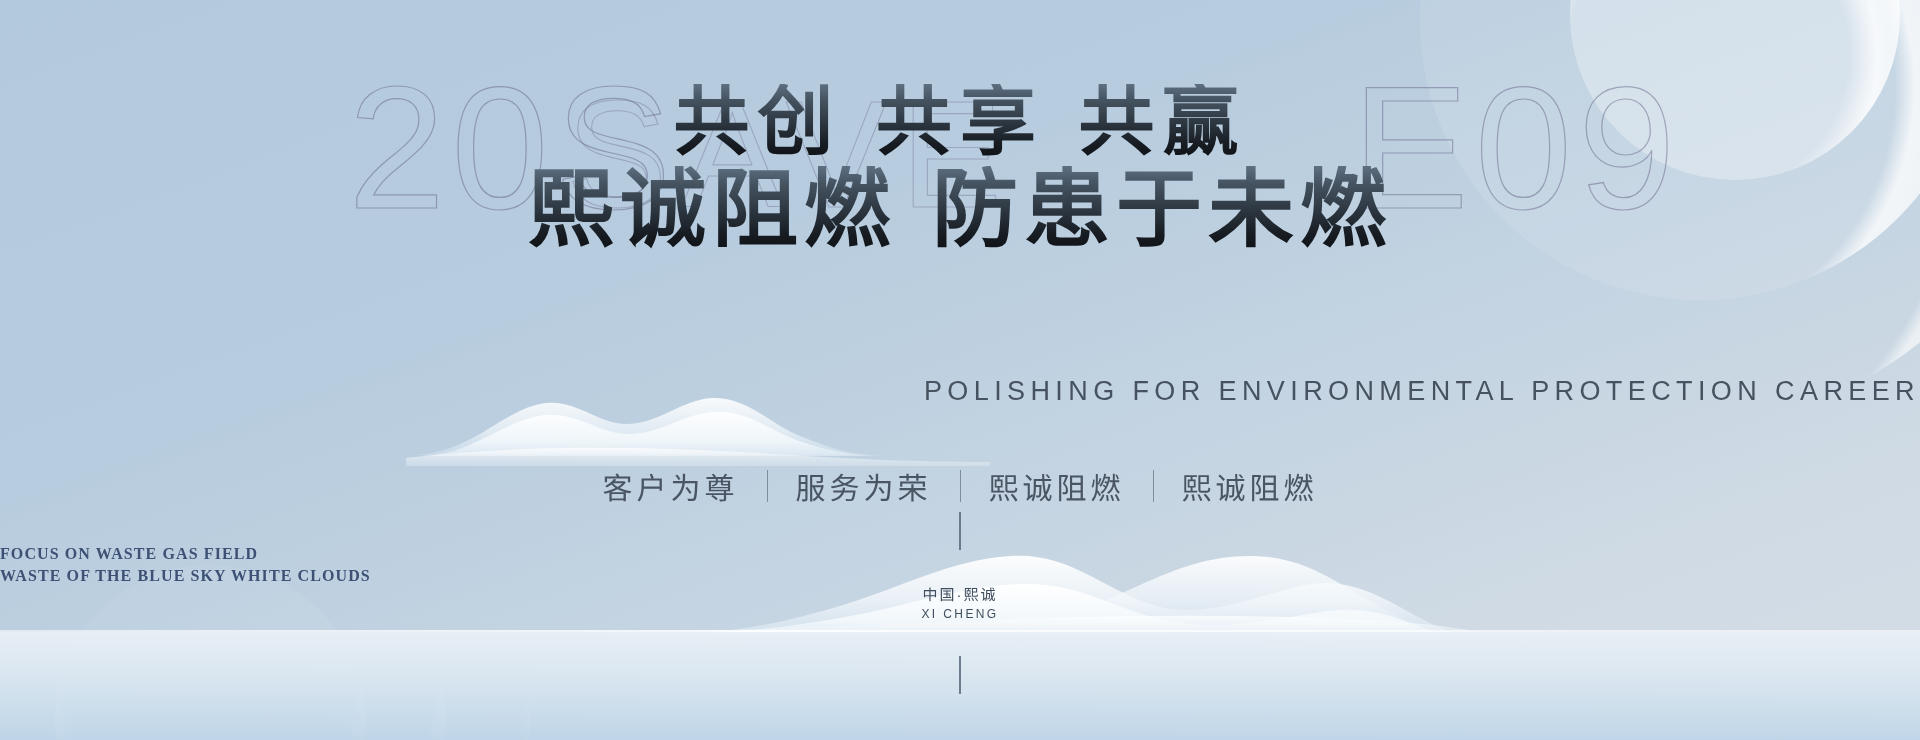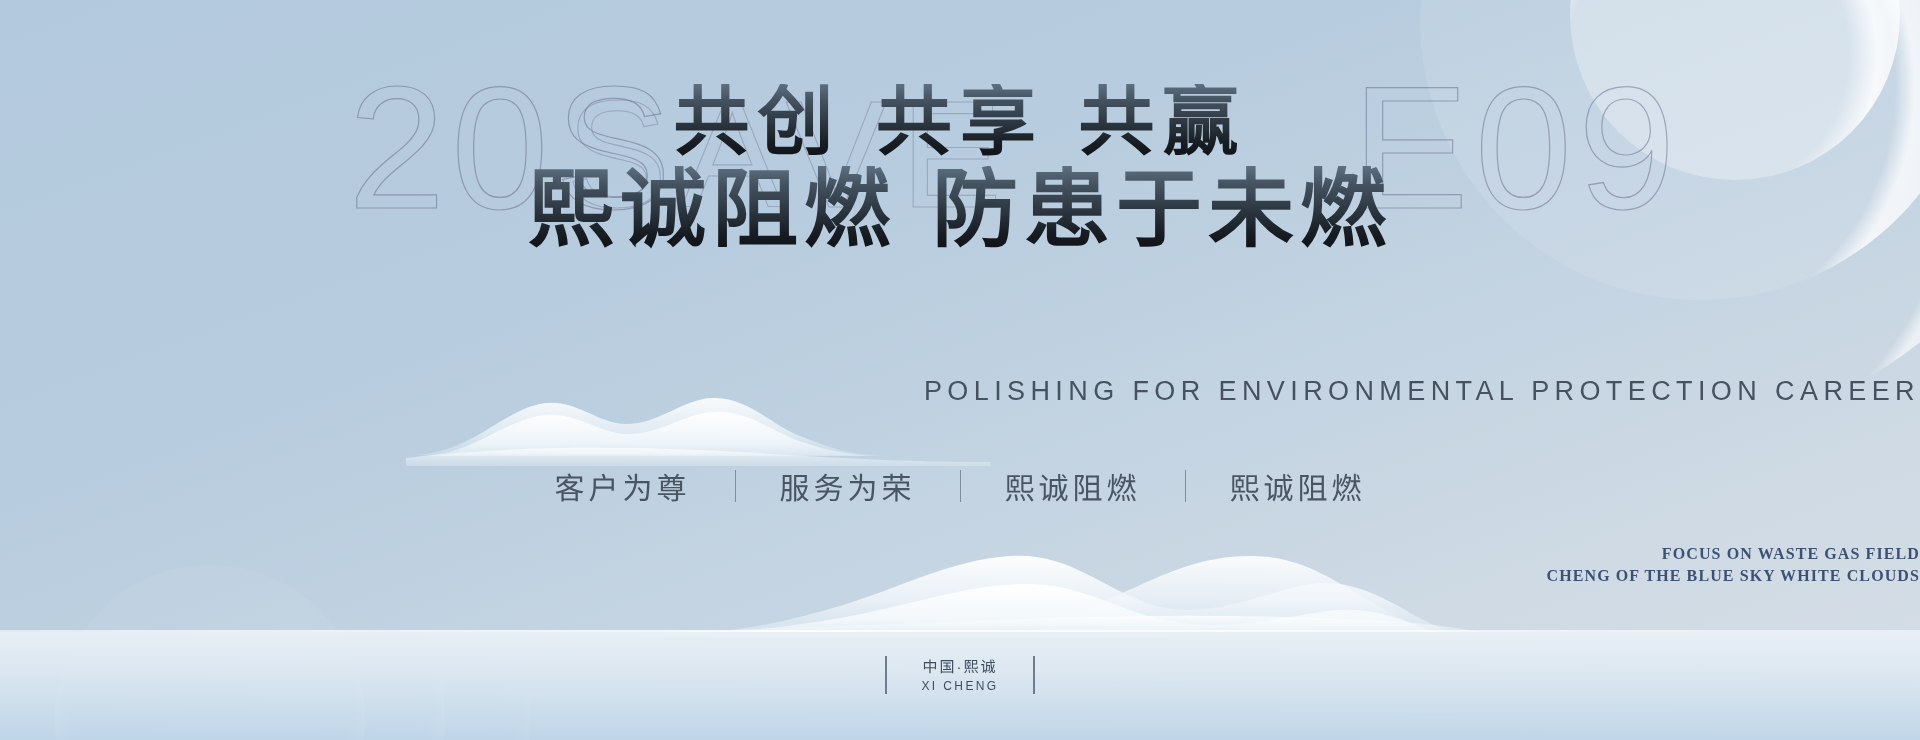"客户为尊" .values { gap: 16px -> 0px }
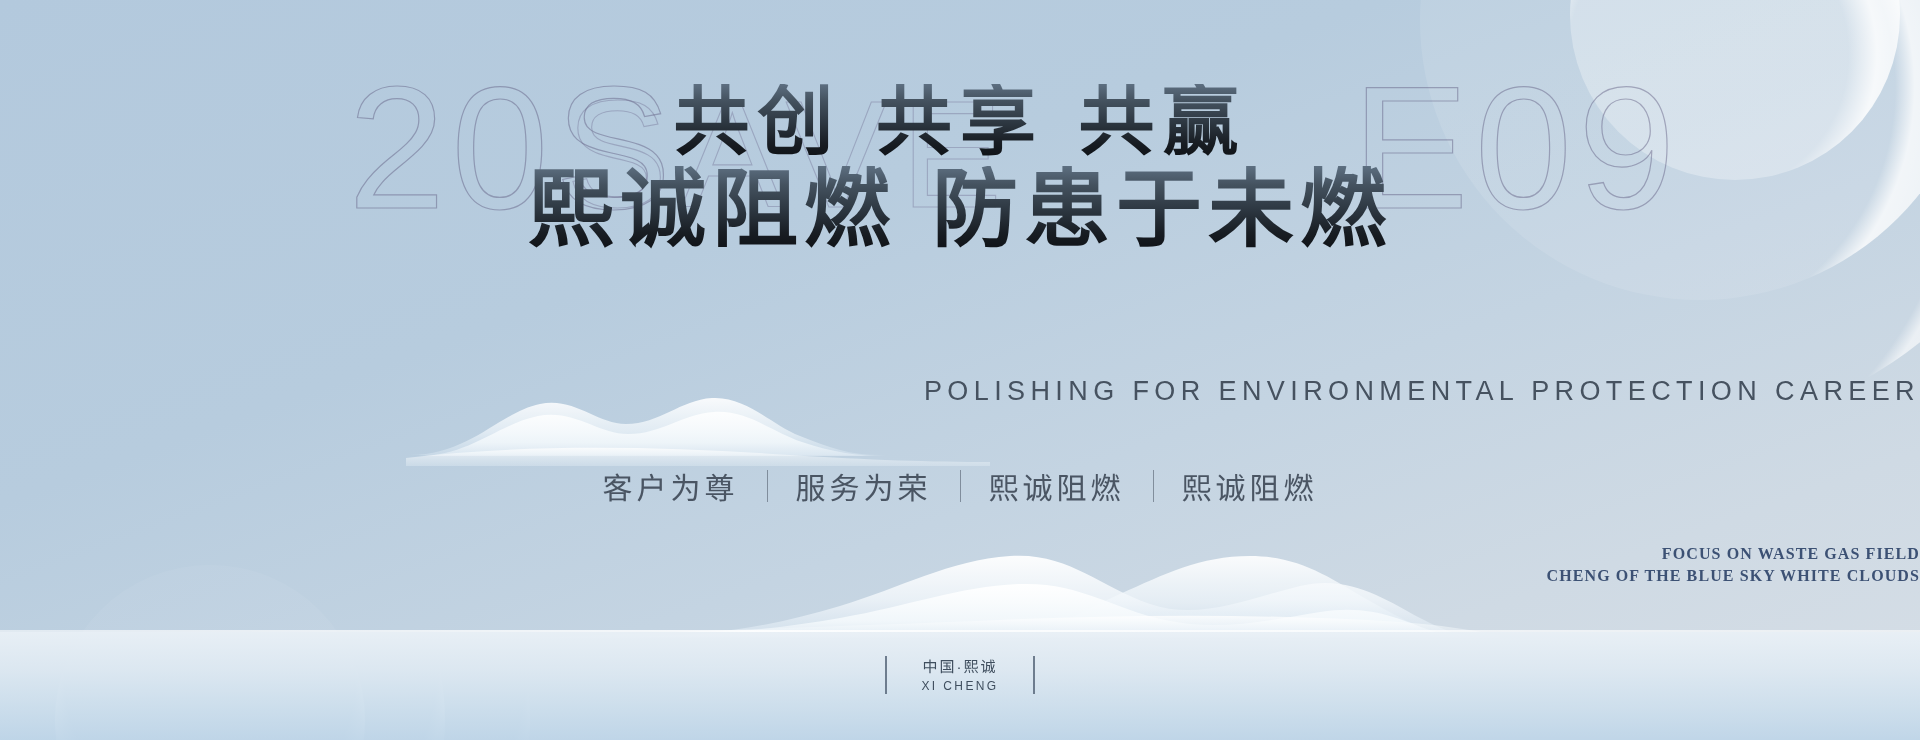"FOCUS ON WASTE GAS FIELD" .subenglish { text-align: right -> left }
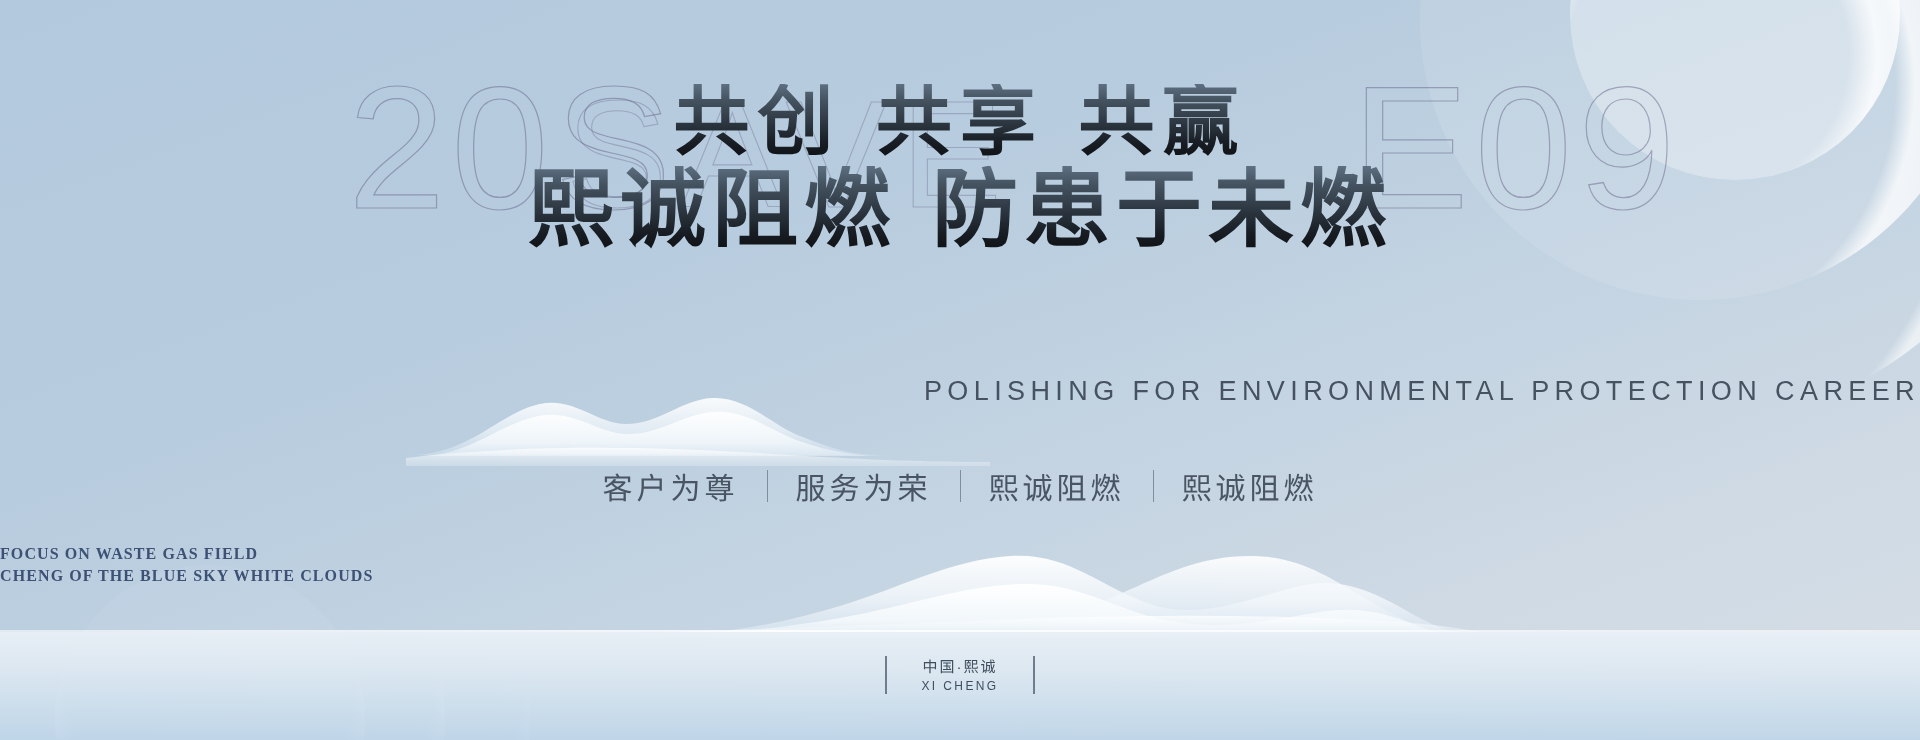"CHENG OF THE BLUE SKY" div.subenglish-2 { text: CHENG -> WASTE }
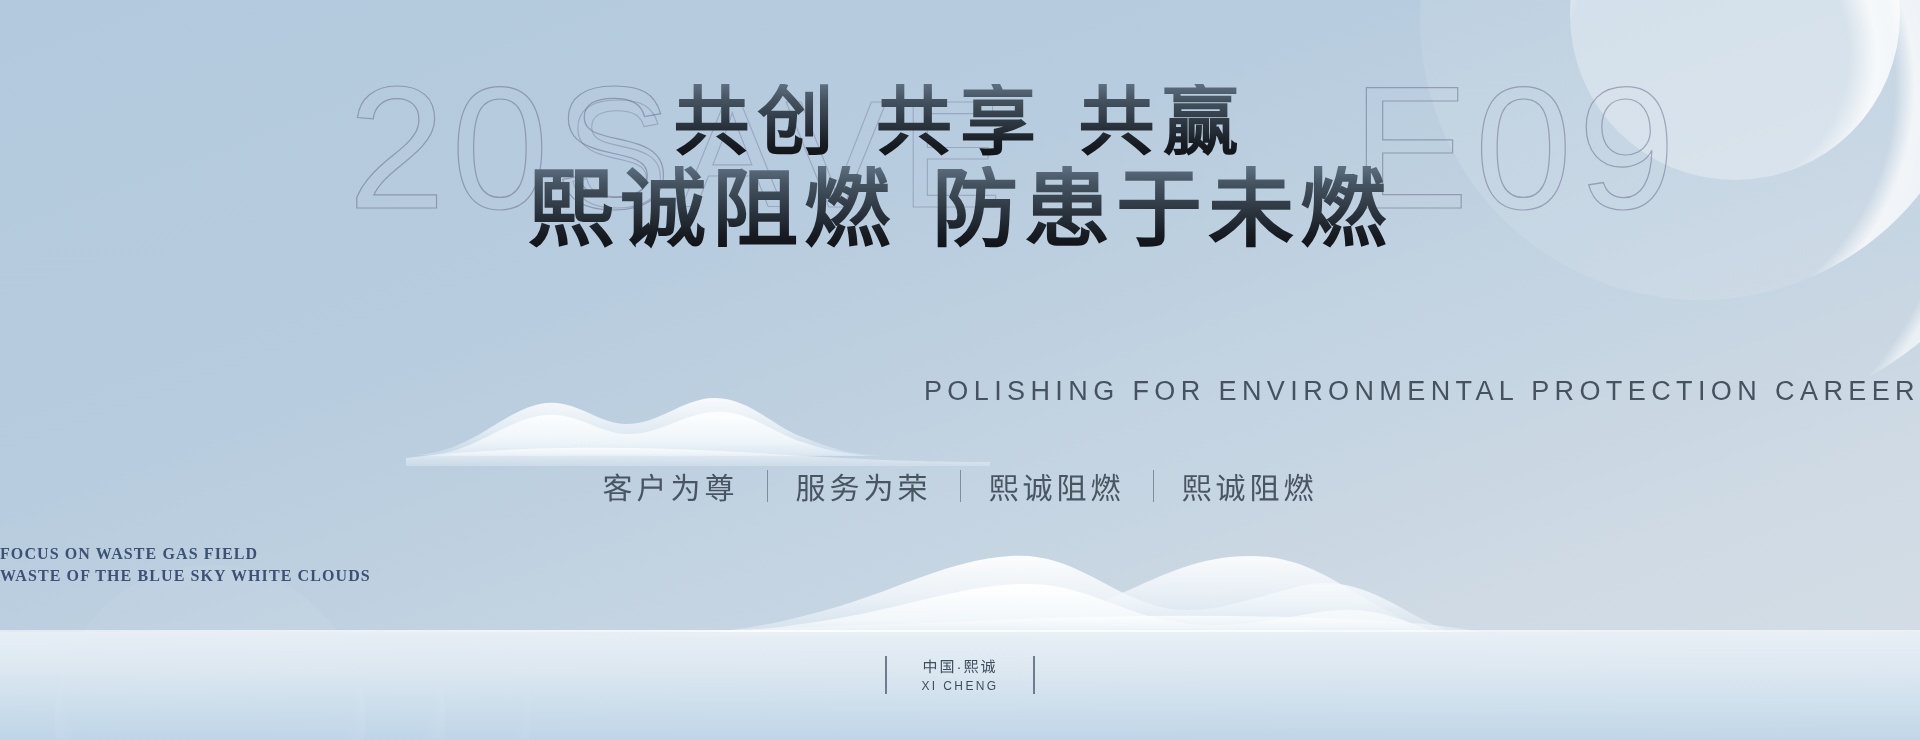"中国·熙诚" .signature { flex-direction: none -> column }
